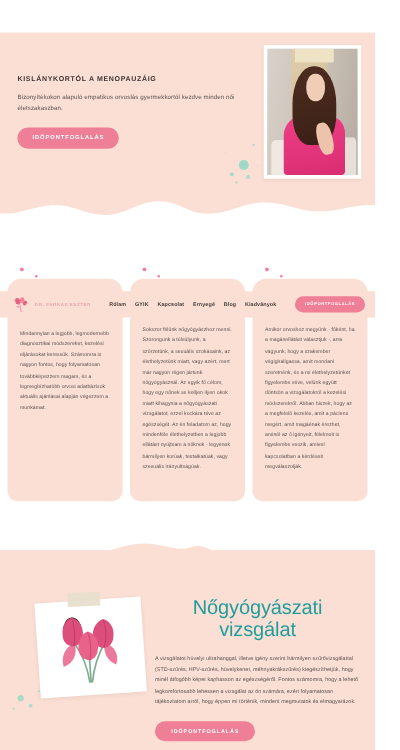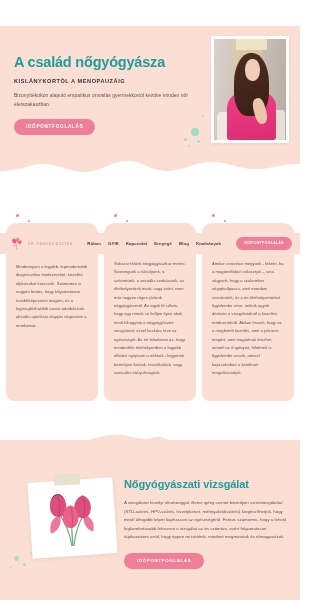"A család nőgyógyásza" div.hero-title { html: <div>A család nőgyógyásza</div> -> none }
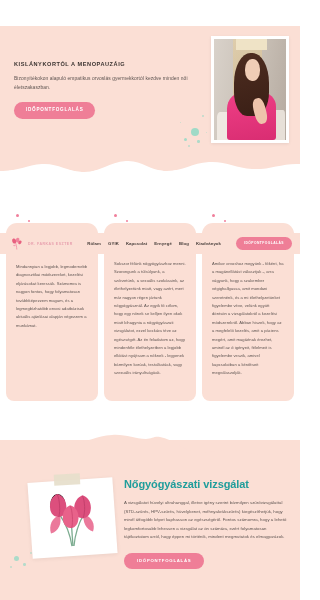"Nőgyógyászati vizsgálat" .bot-title { font-size: 11px -> 16px; font-weight: 700 -> 400; text-align: none -> center }
